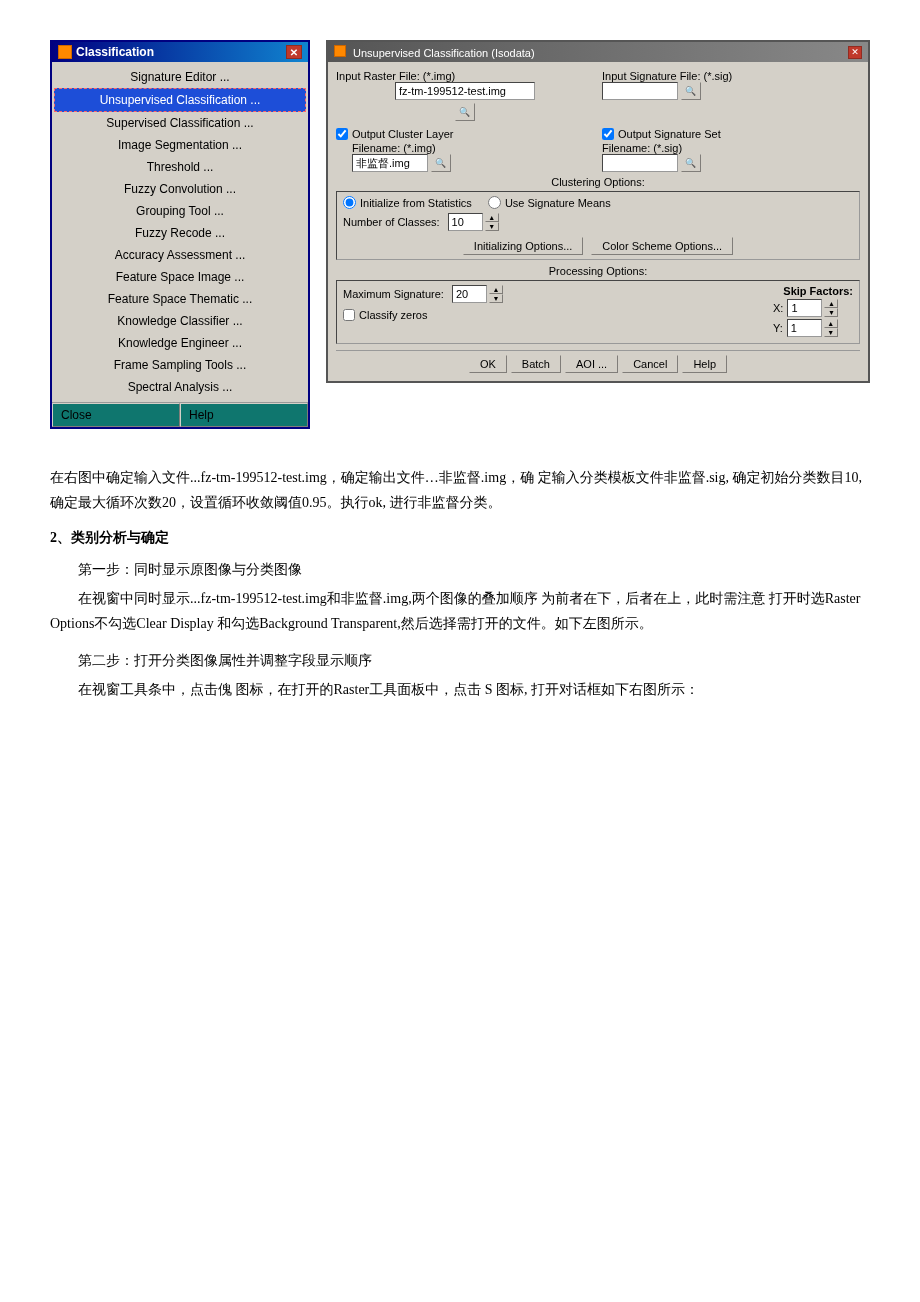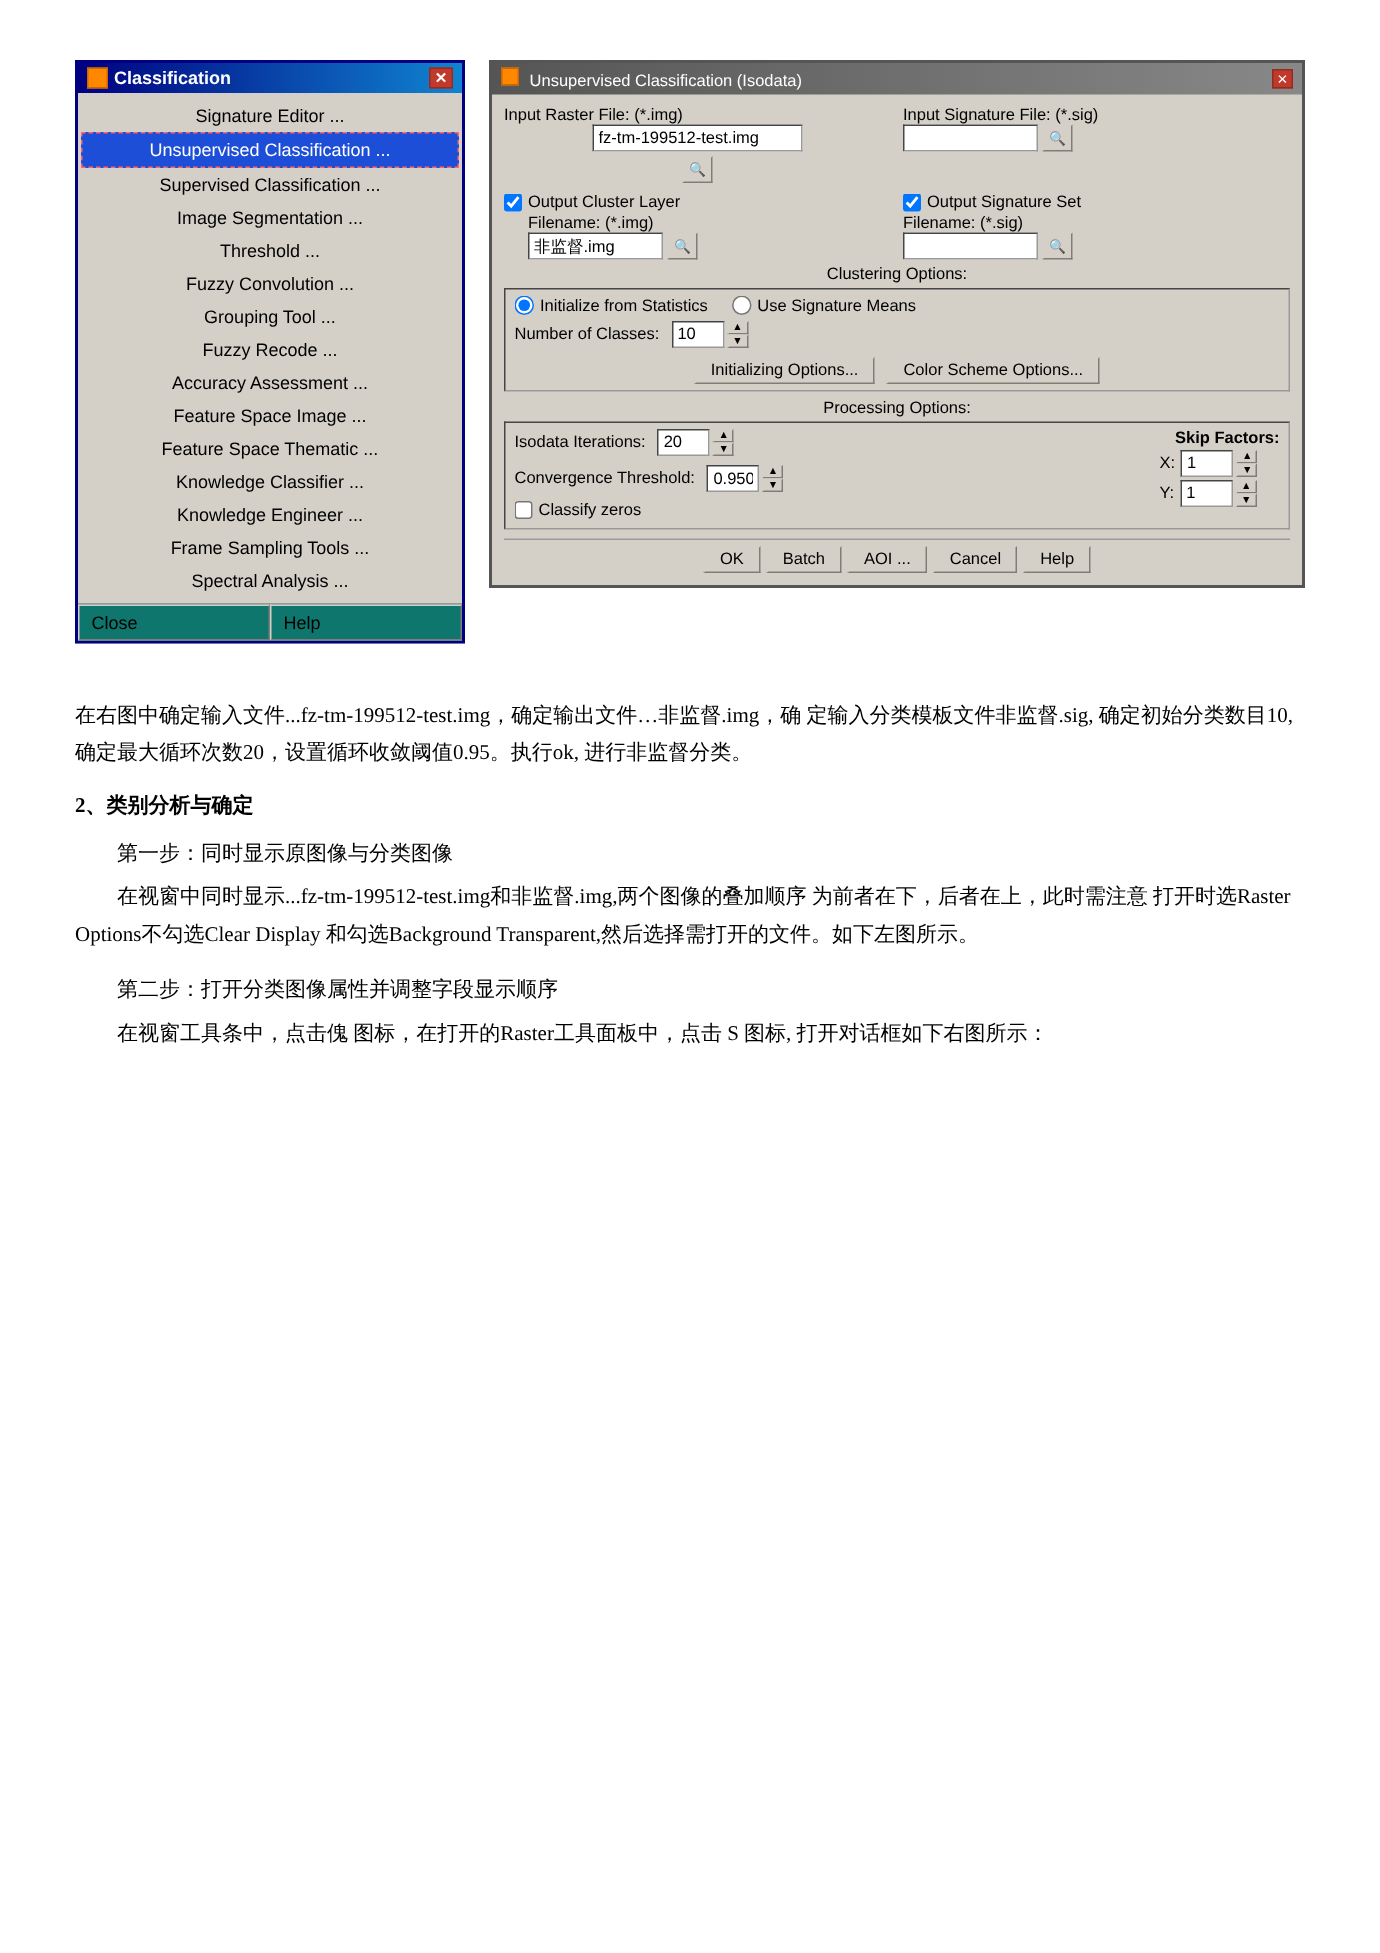"非监督.img" .isodata-input-medium { width: 90px -> 76px }
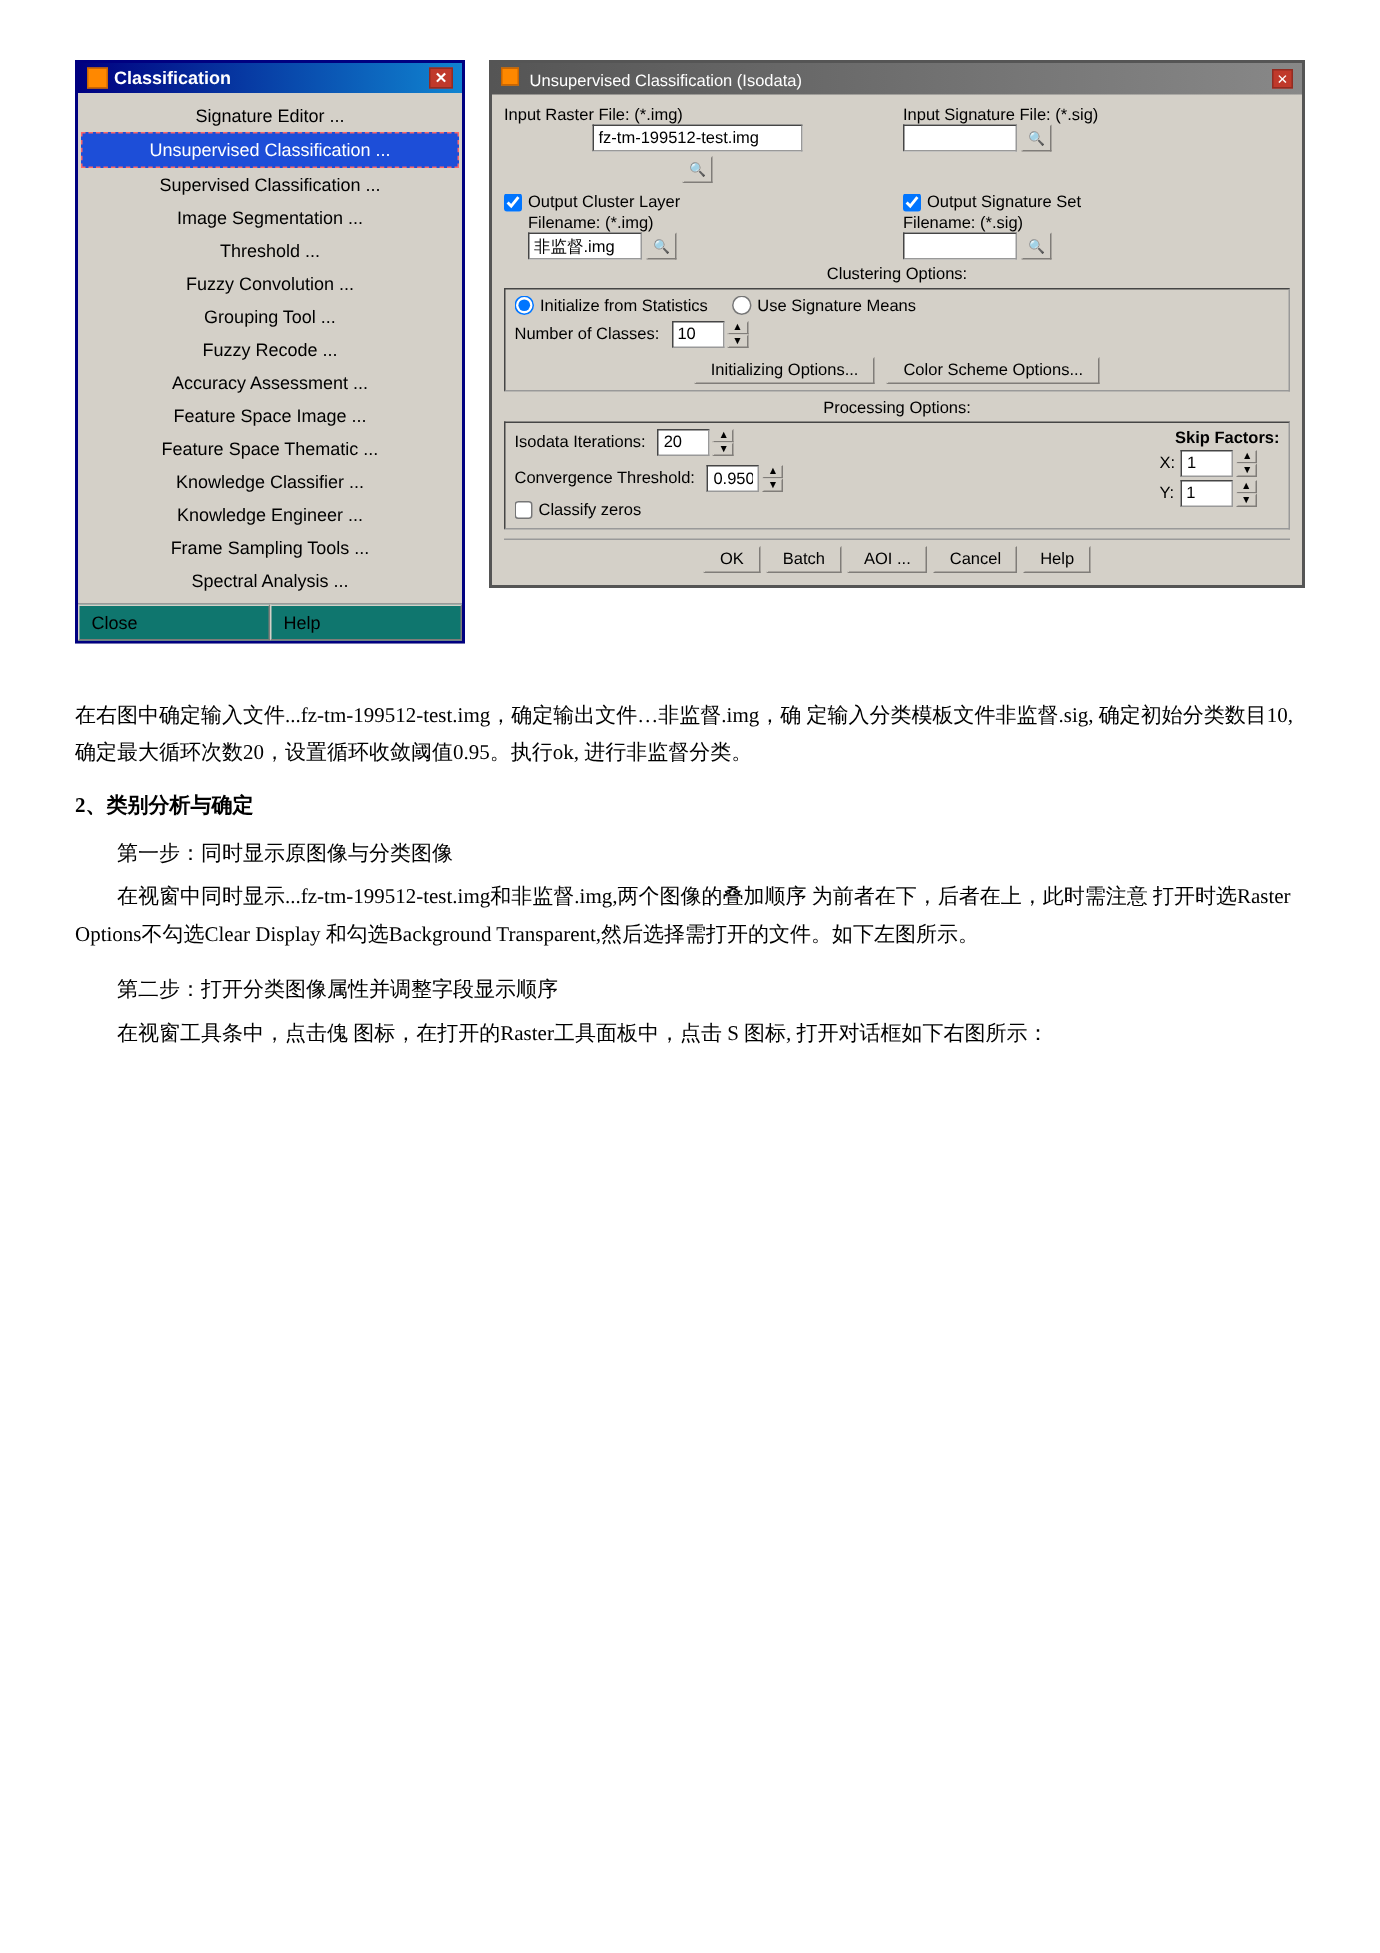"Isodata Iterations:" span { text: Isodata Iterations -> Maximum Signature }
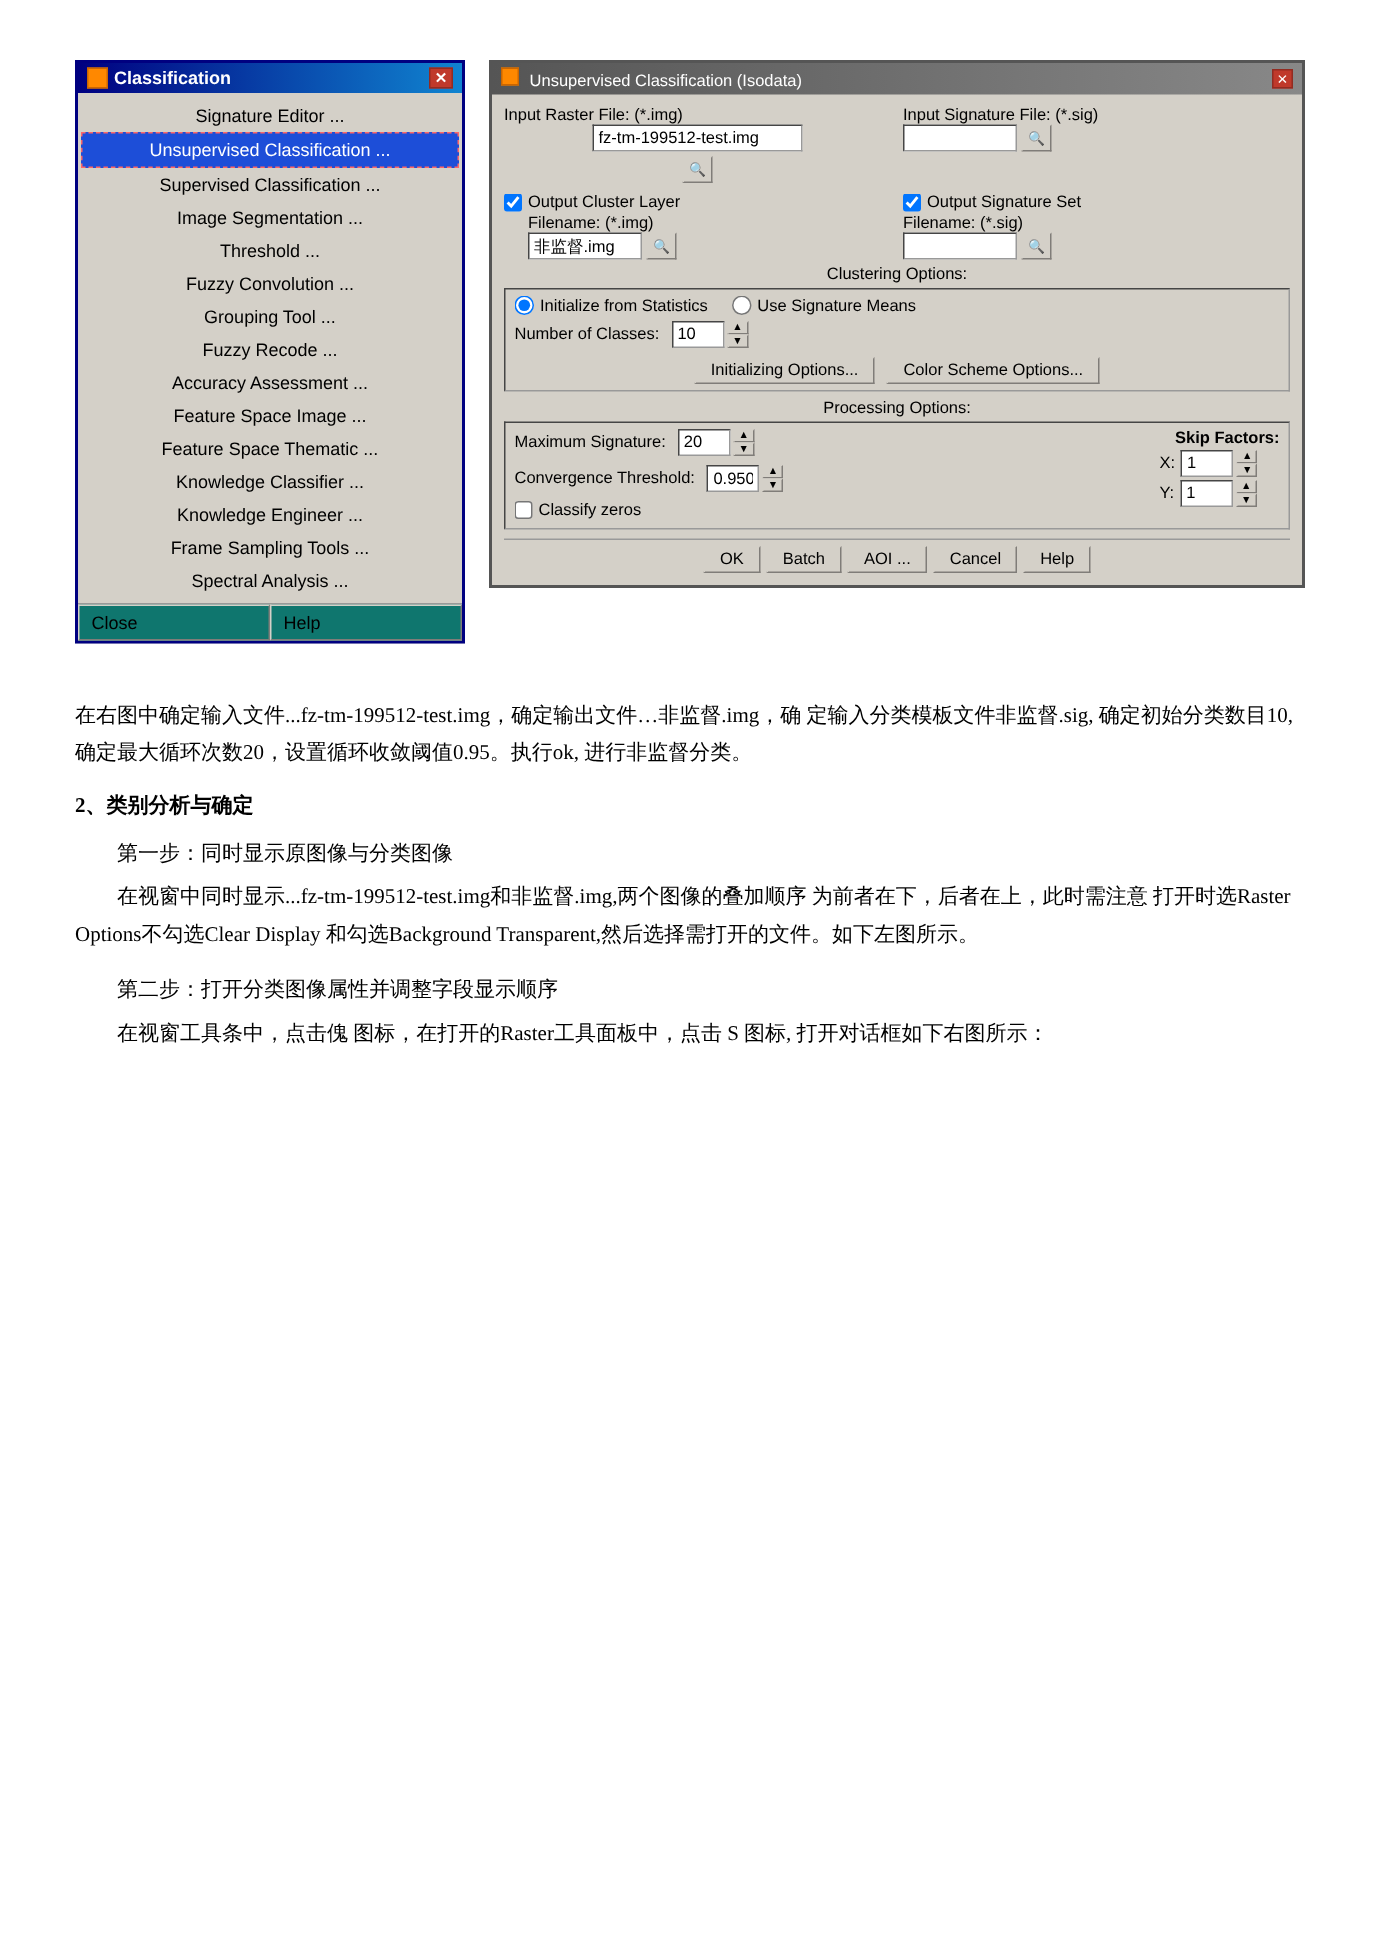"Convergence Threshold:" div.isodata-row { html: <div> <span>Convergence Threshold:</span> <div> <input> <div> <div>▲</div> <div>▼</div> </div> </div> </div> -> none }
